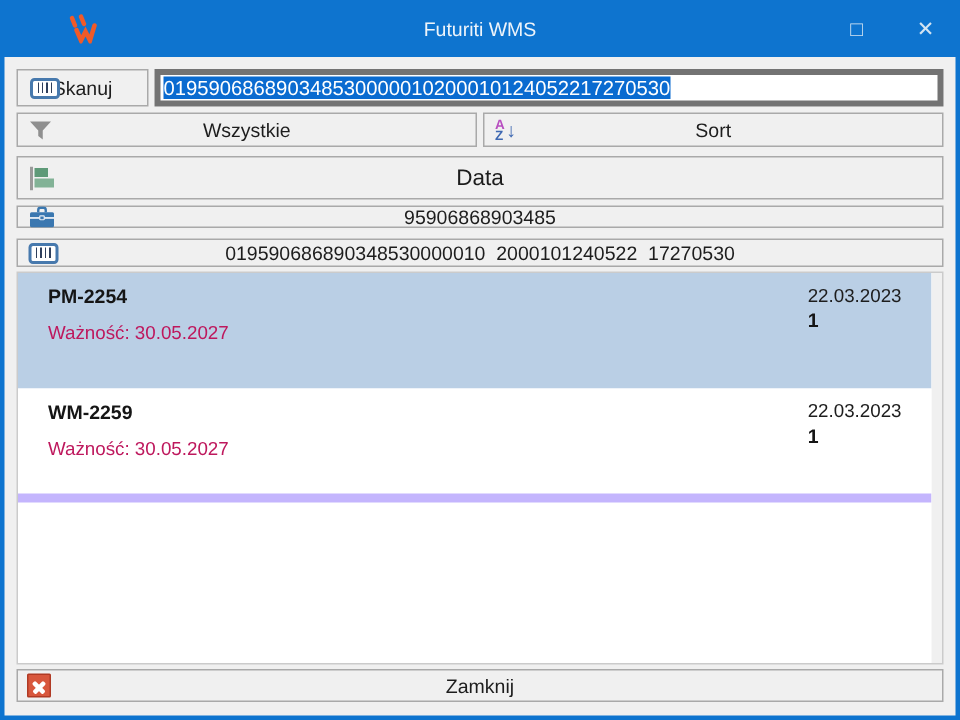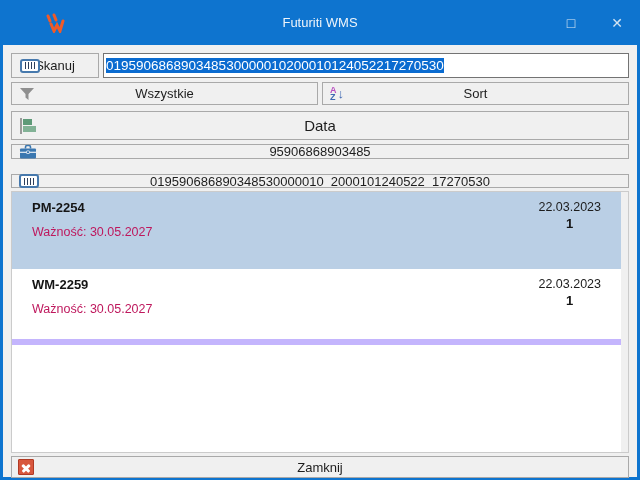"Futuriti WMS" .titlebar { height: 45px -> 38px }
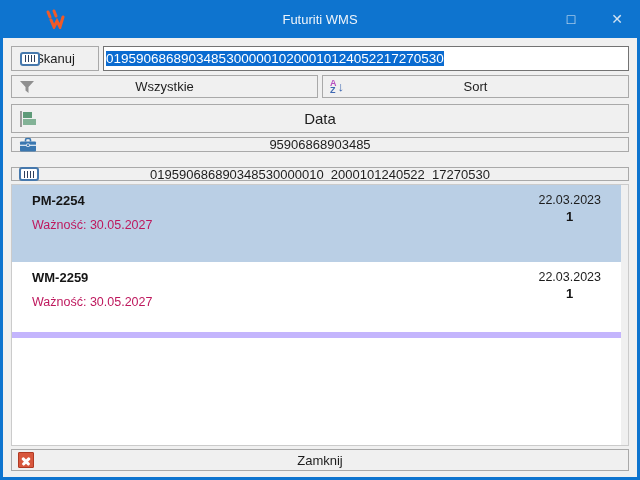"0195906868903485300000102000101240522172" .scan-input { border: 1px solid #737373 -> 4px solid #737373 }
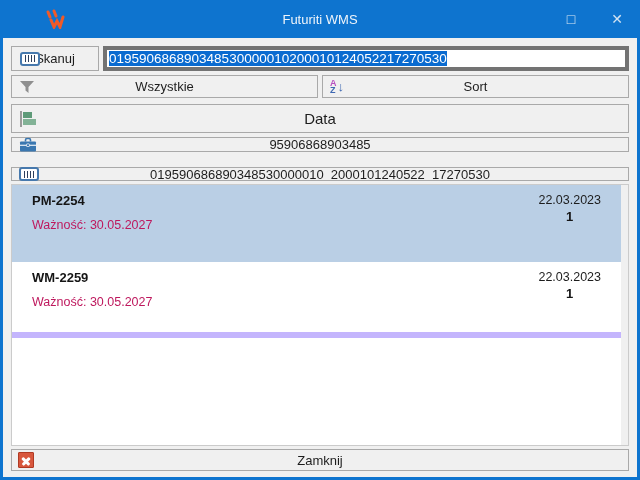"019590686890348530000010 2000101240522" .bar-row { height: 14px -> 19px; margin-top: 15px -> 7px }
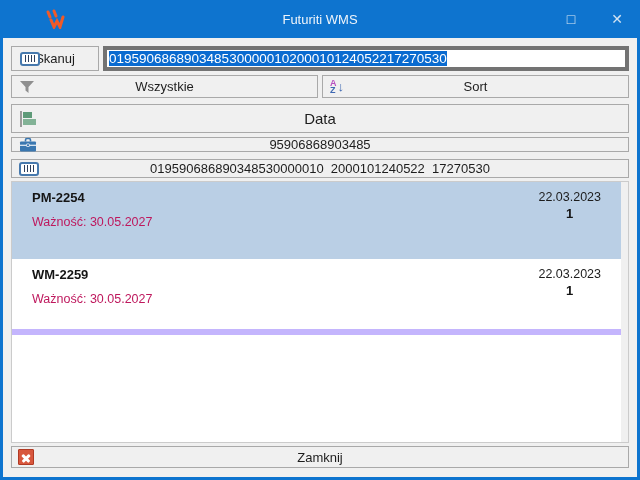"22.03.2023" .item .right { text-align: center -> left }
